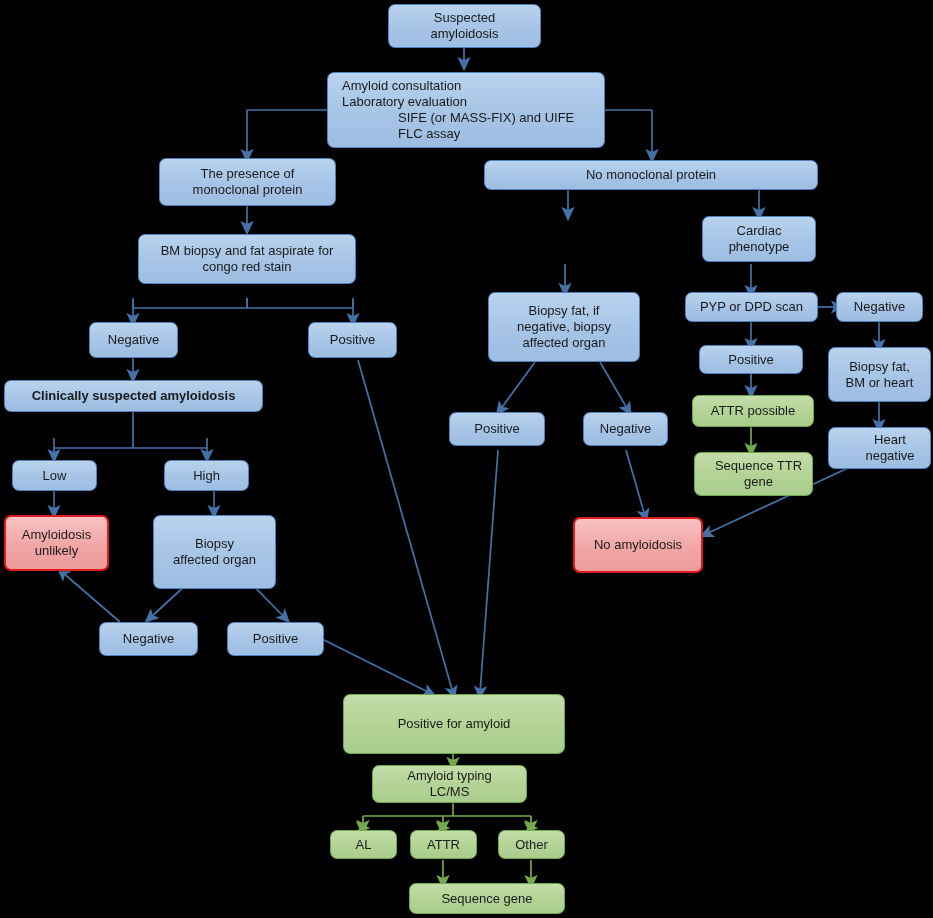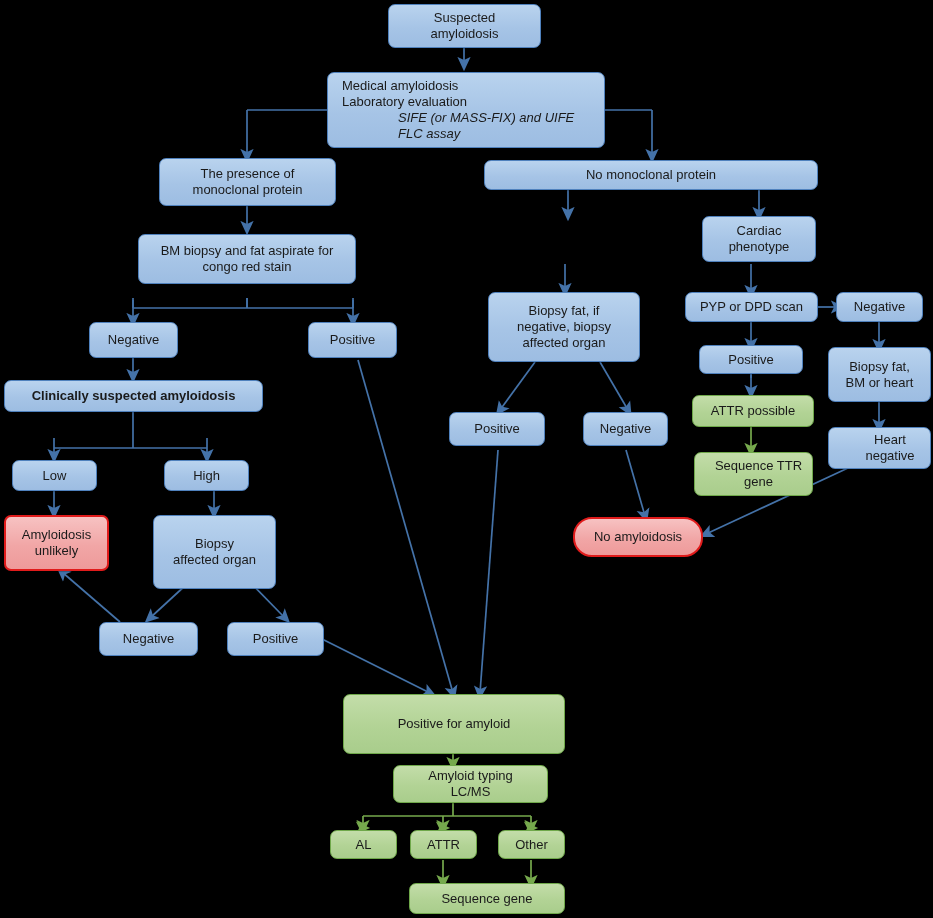"Medical amyloidosis" span { text: Medical amyloidosis -> Amyloid consultation }
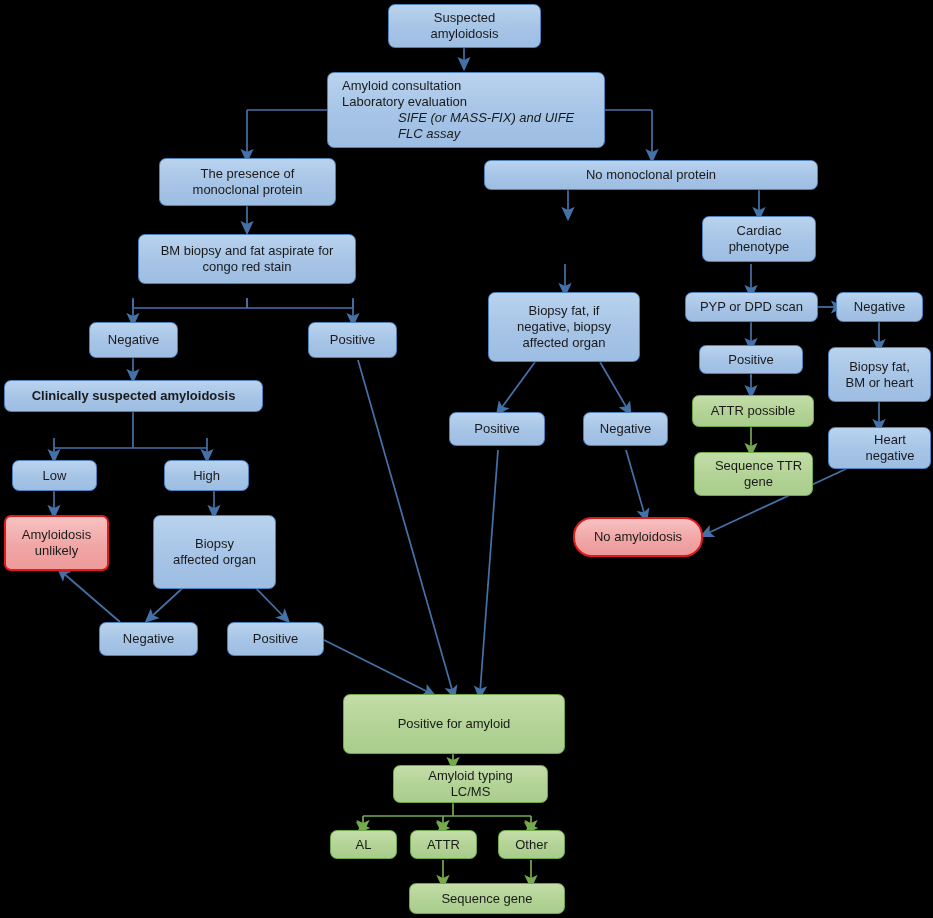"SIFE (or MASS-FIX) and UIFE" .sub-indent { font-style: italic -> none }
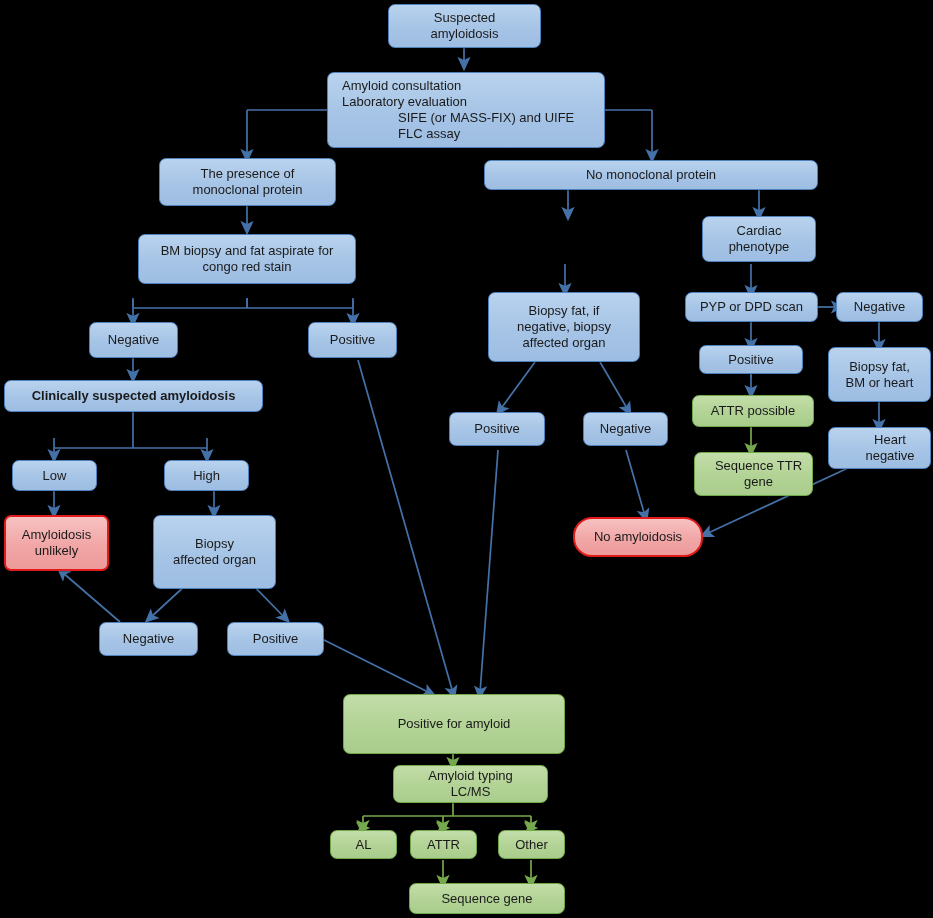"No amyloidosis" div.node { border-radius: 19px -> none; height: 40px -> 56px }
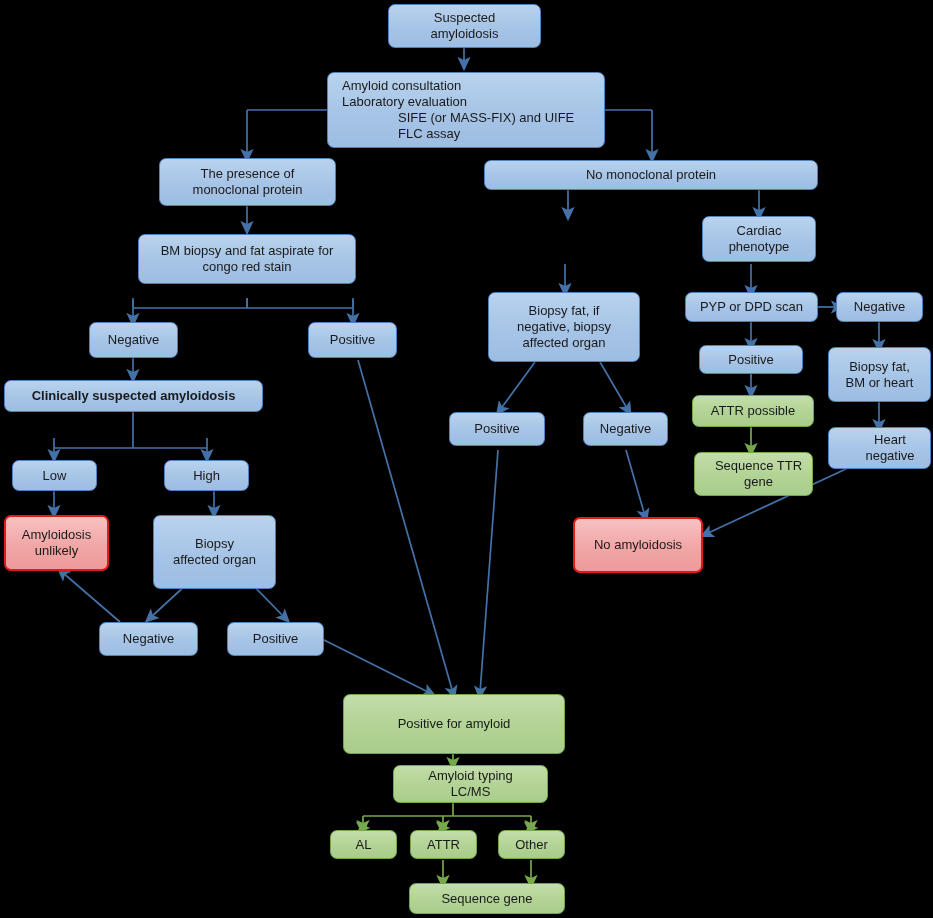"Amyloid typing" div.node { margin-left: 21px -> none }
